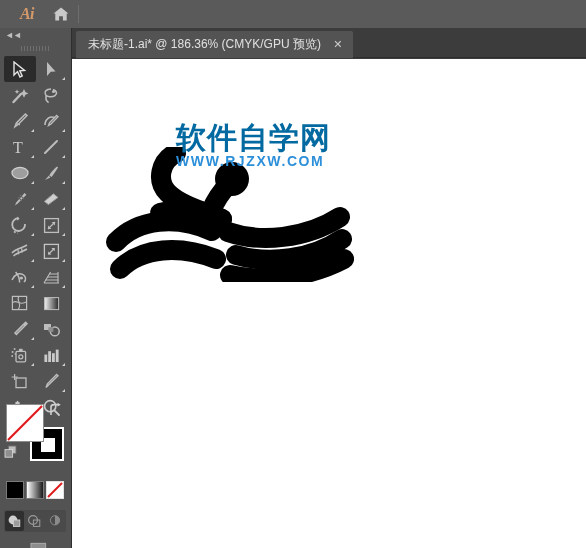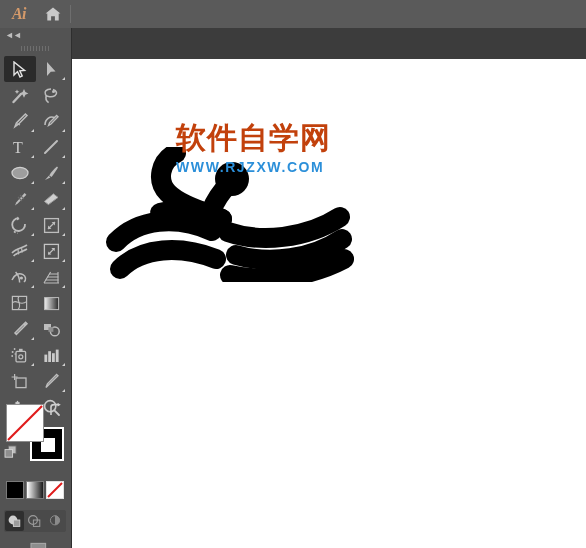"Ai" .ai-logo { margin-left: none -> 8px }
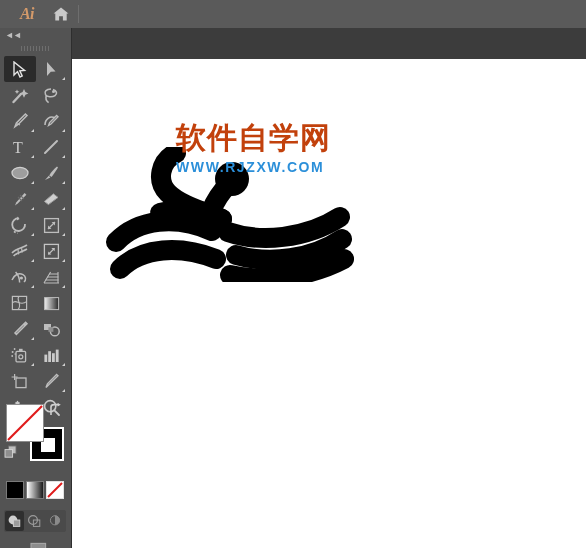"未标题-1.ai* @ 186.36% (CMYK/GPU 预览)" div.tabstrip { html: none -> <div> <div> <span>未标题-1.ai* @ 186.36% (CMYK/GPU 预览)</span> <span>✕</span> </div> </div> }
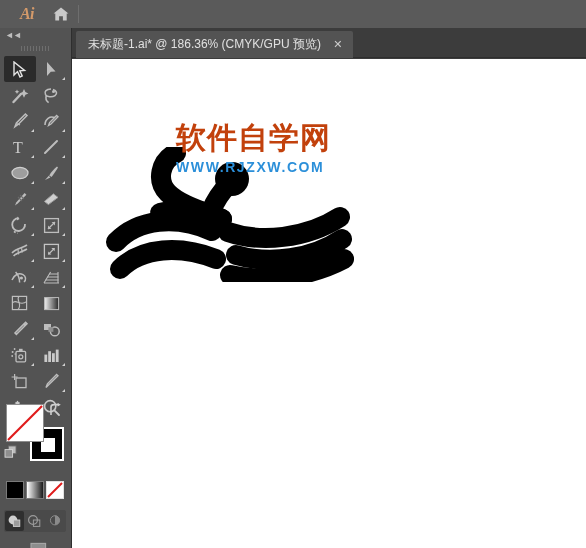"软件自学网" div.wm-cn { color: #c2410c -> #0369a1 }
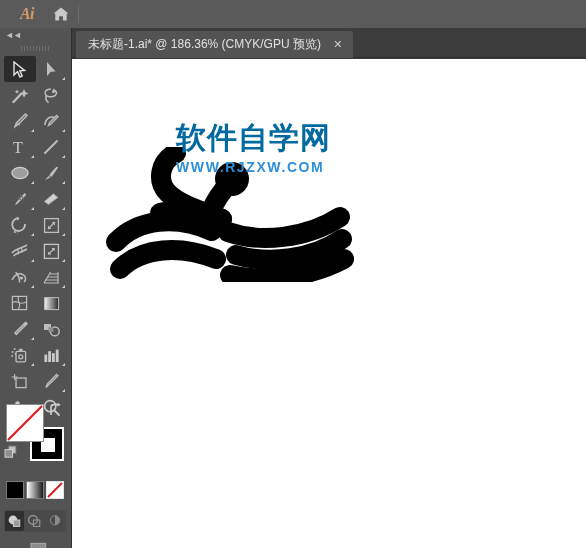"WWW.RJZXW.COM" .wm-en { margin-top: 7px -> 1px }
